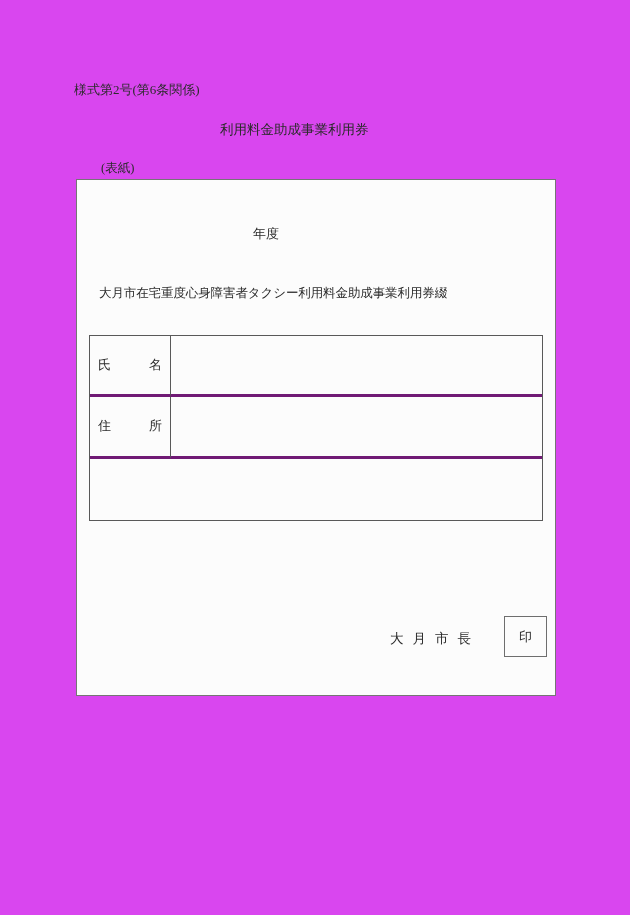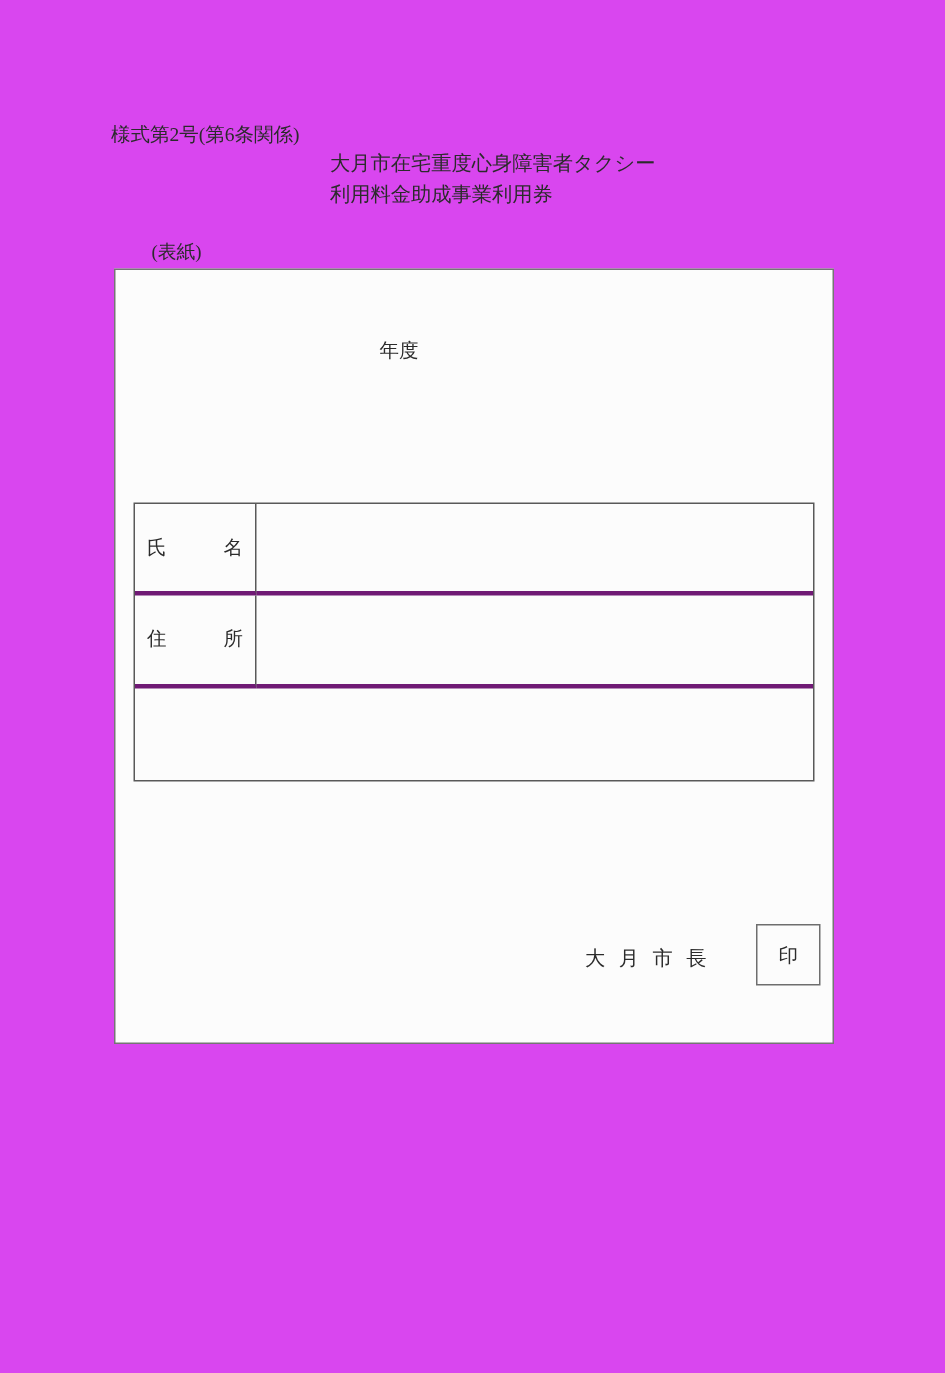"大月市在宅重度心身障害者タクシー" div.abs { html: <div>大月市在宅重度心身障害者タクシー</div> -> none }
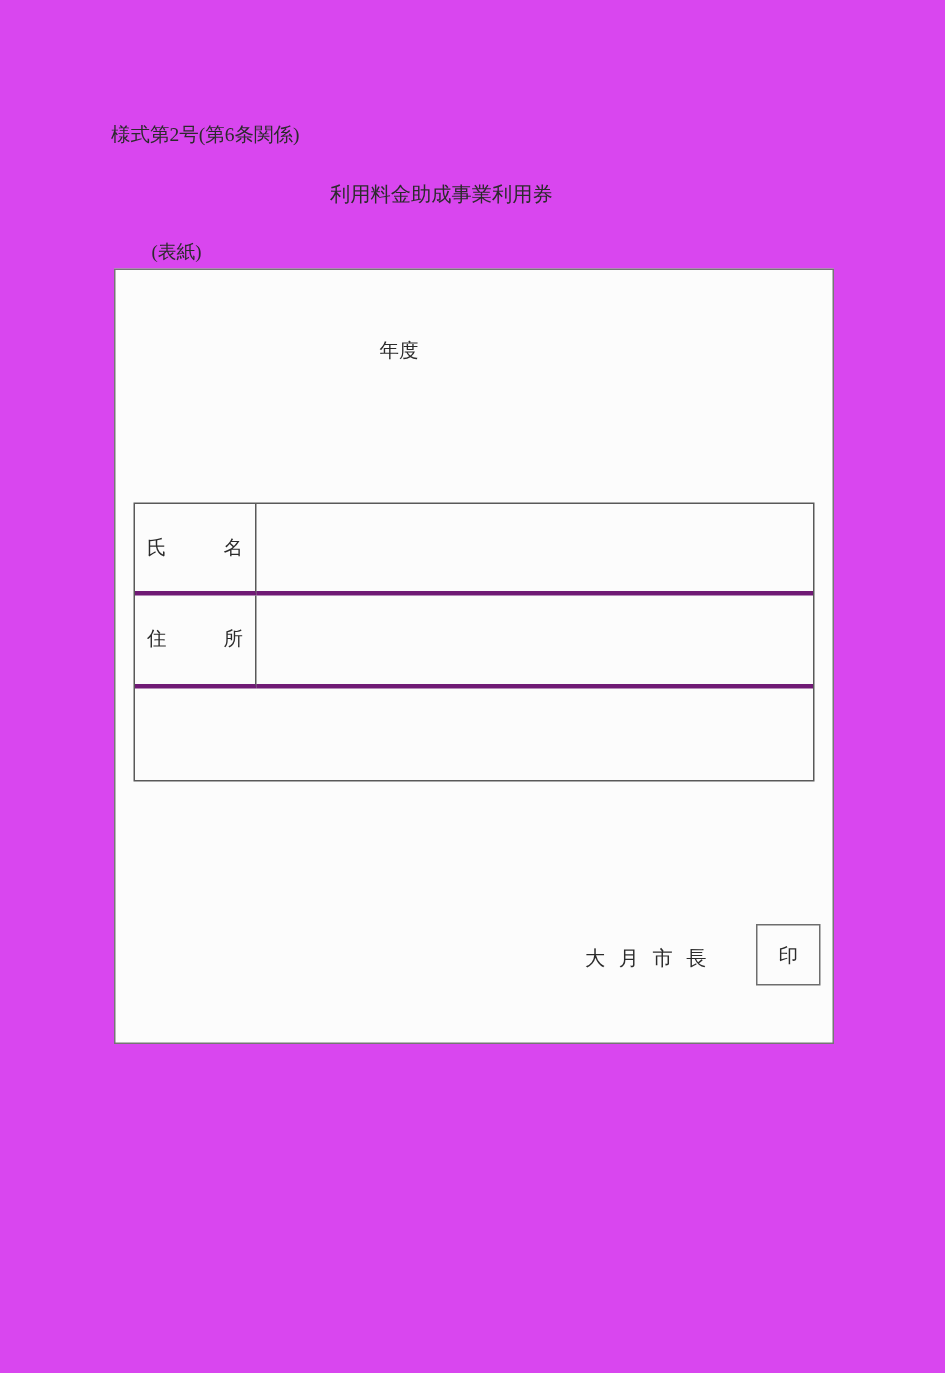"大月市在宅重度心身障害者タクシー利用料金助成事業利用券綴" div.abs { html: none -> <div>大月市在宅重度心身障害者タクシー利用料金助成事業利用券綴</div> }
